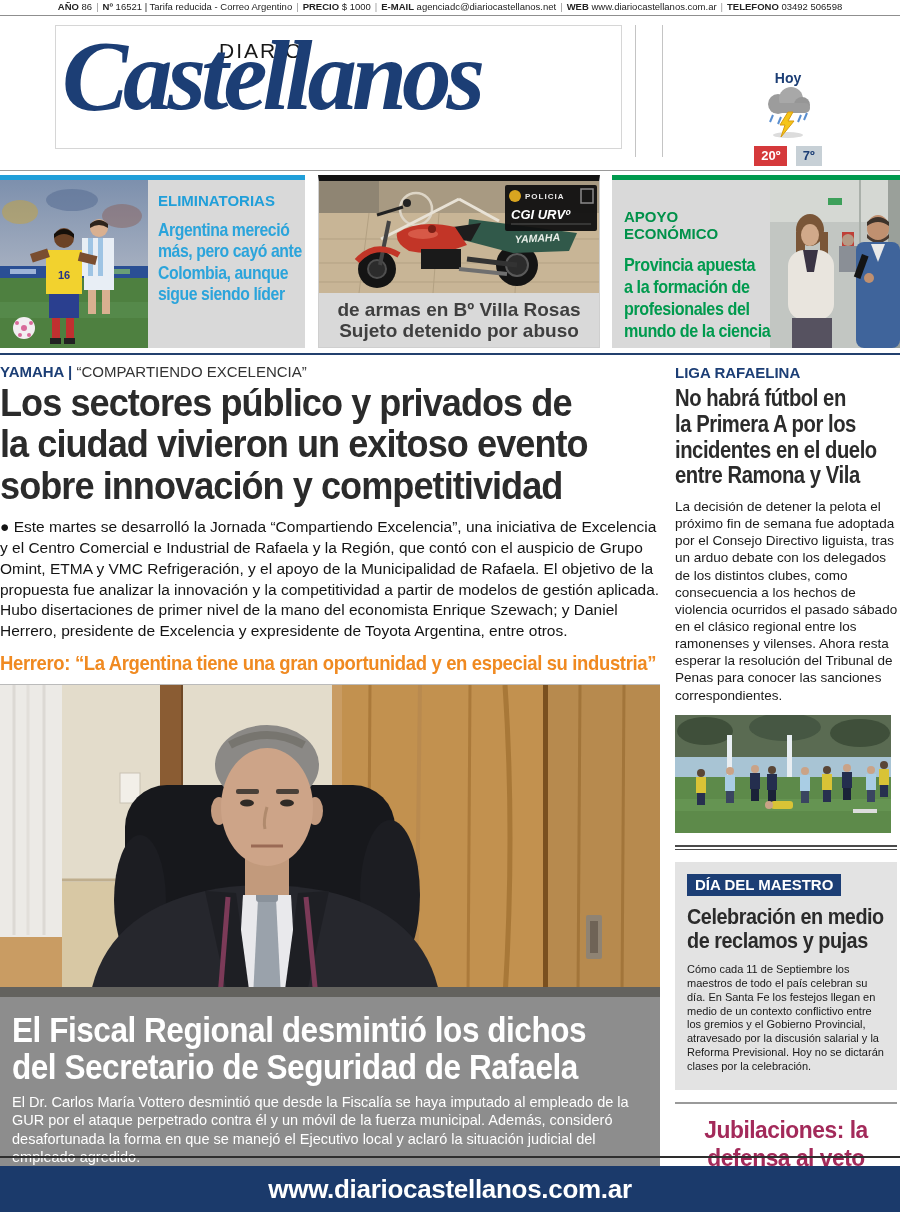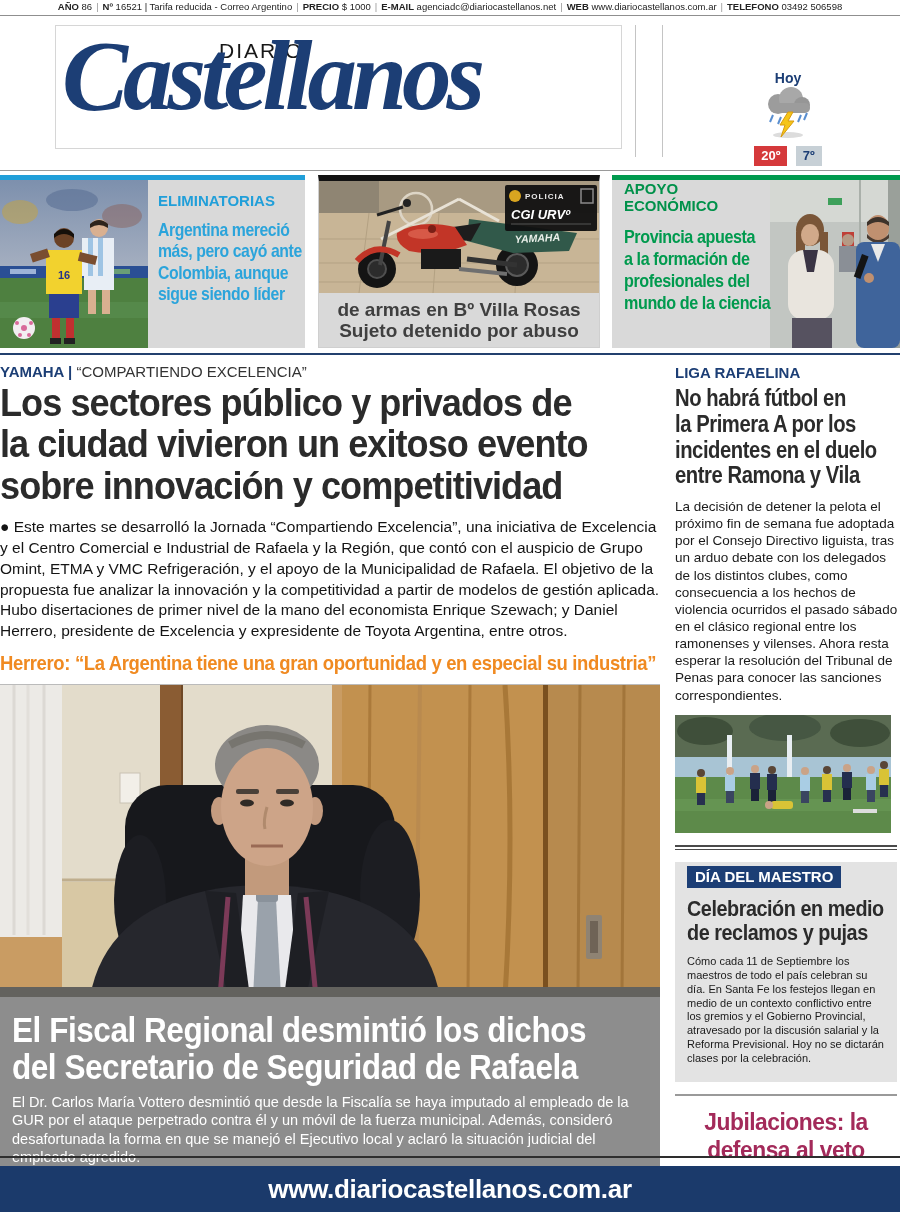"APOYO ECONÓMICO" .s3text { padding: 0 4px 0 12px -> 28px 4px 0 12px }
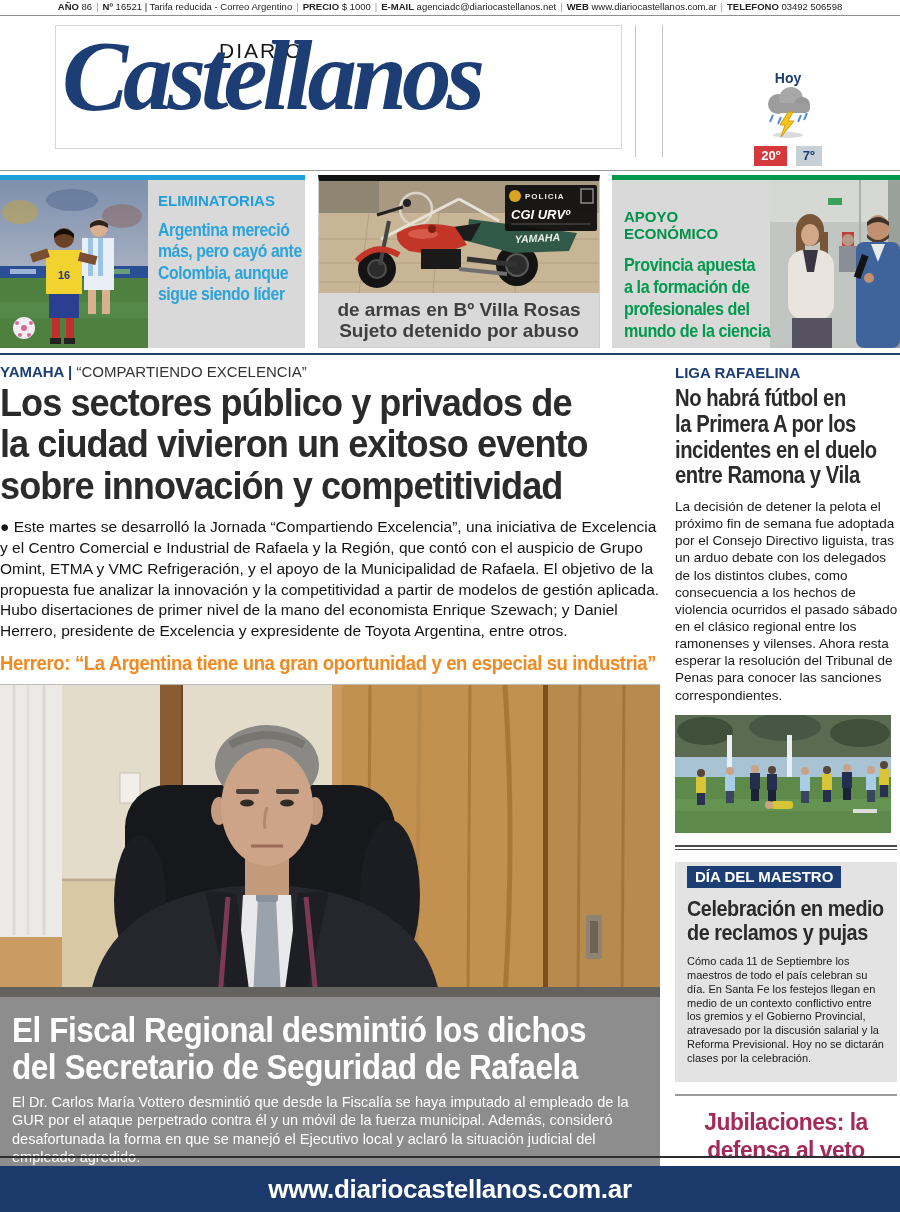"DÍA DEL MAESTRO" .maestro-box { padding: 4px 12px 16px -> 12px 12px 16px }
